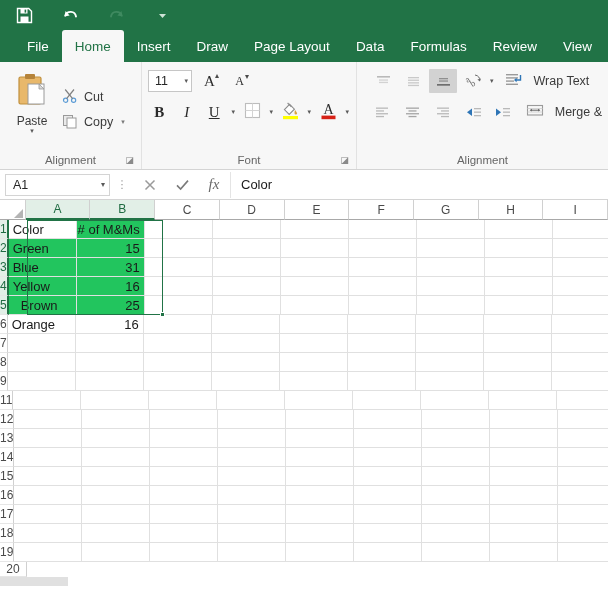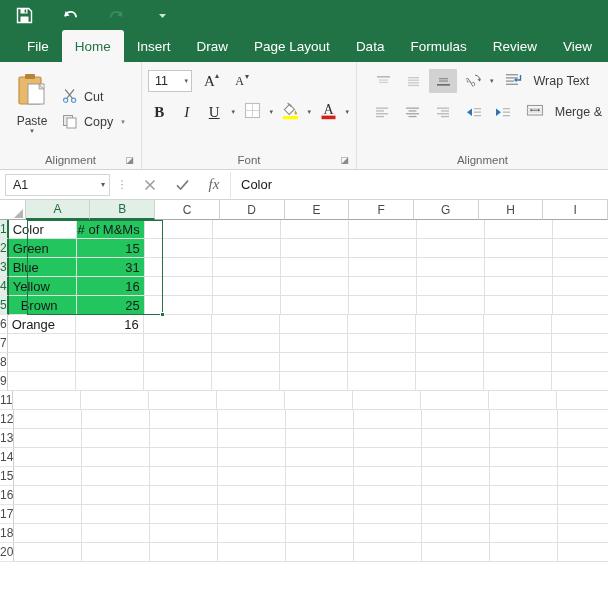"19" div.body-row { html: none -> <div> <div>19</div> <div></div> <div></div> <div></div> <div></div> <div></div> <div></div> <div></div> <div></div> <div></div> </div> }
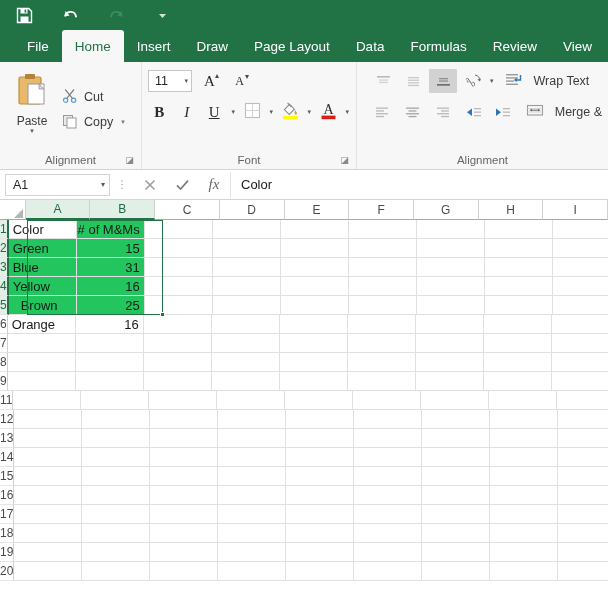"20" div.body-row { flex-direction: none -> column }
